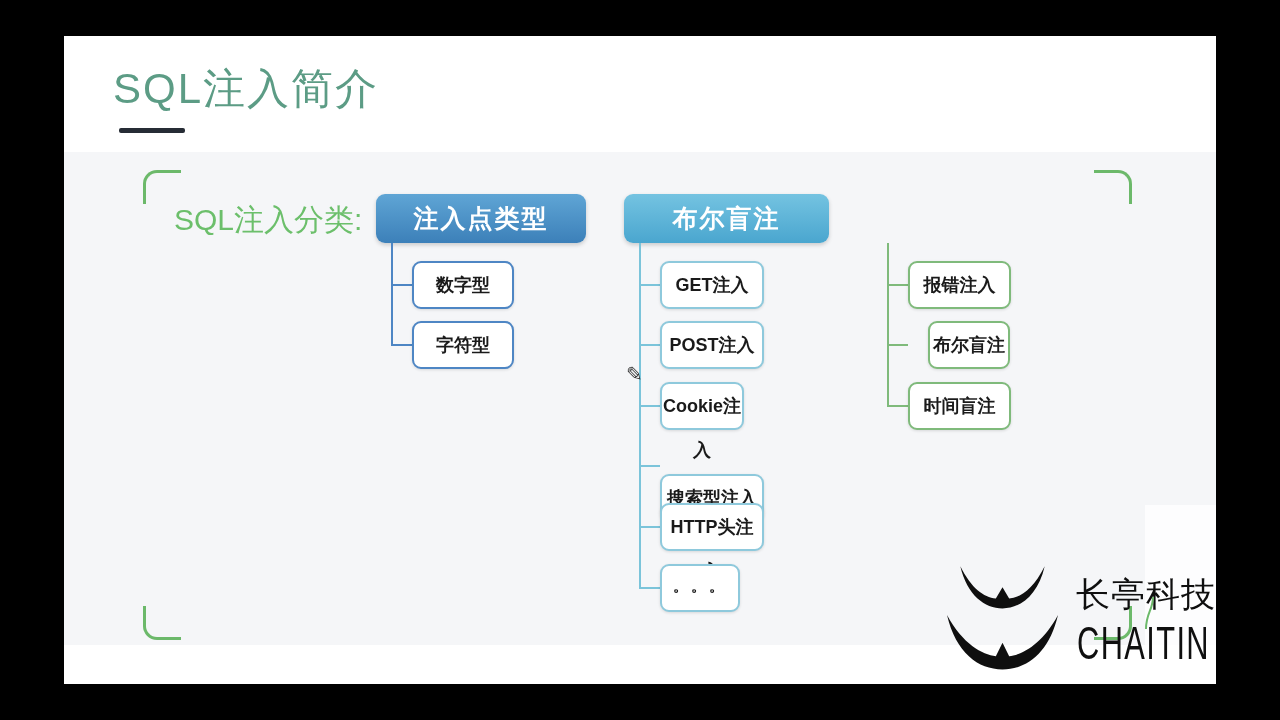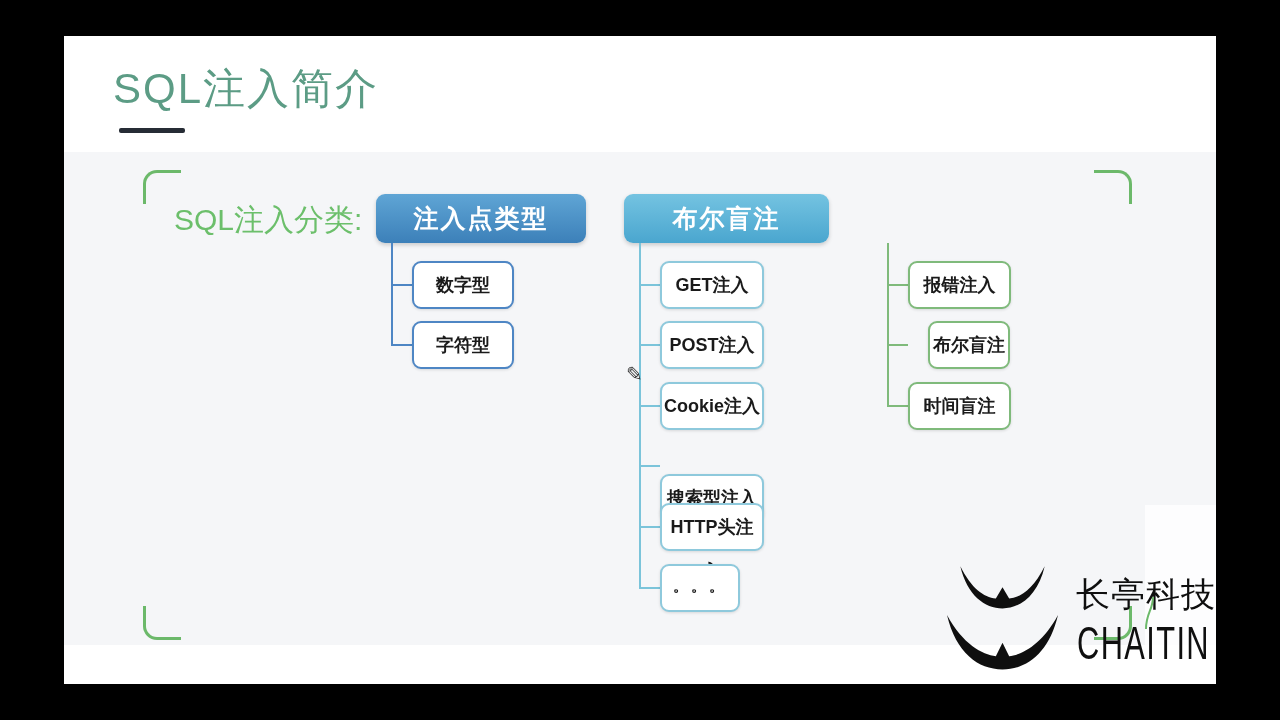"Cookie注入" div.node { width: 104px -> 84px }
